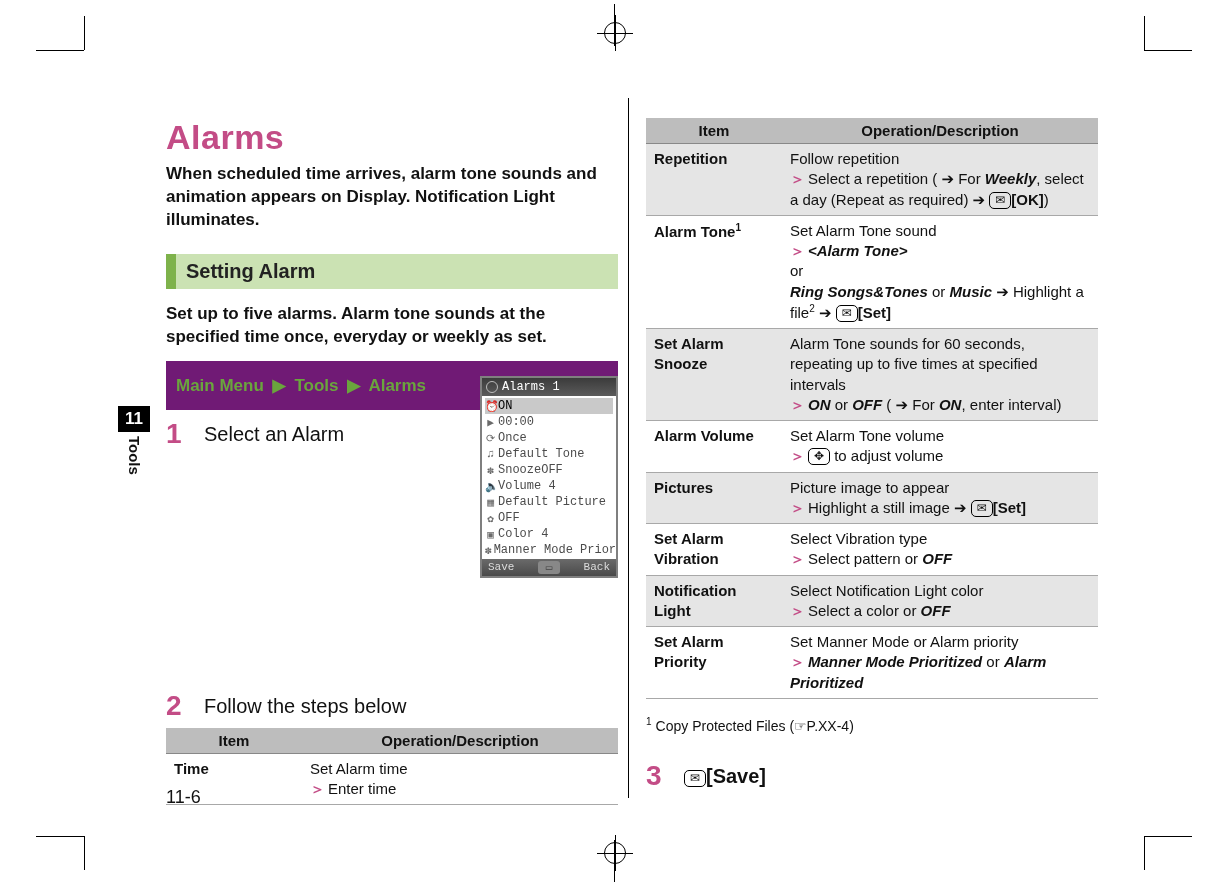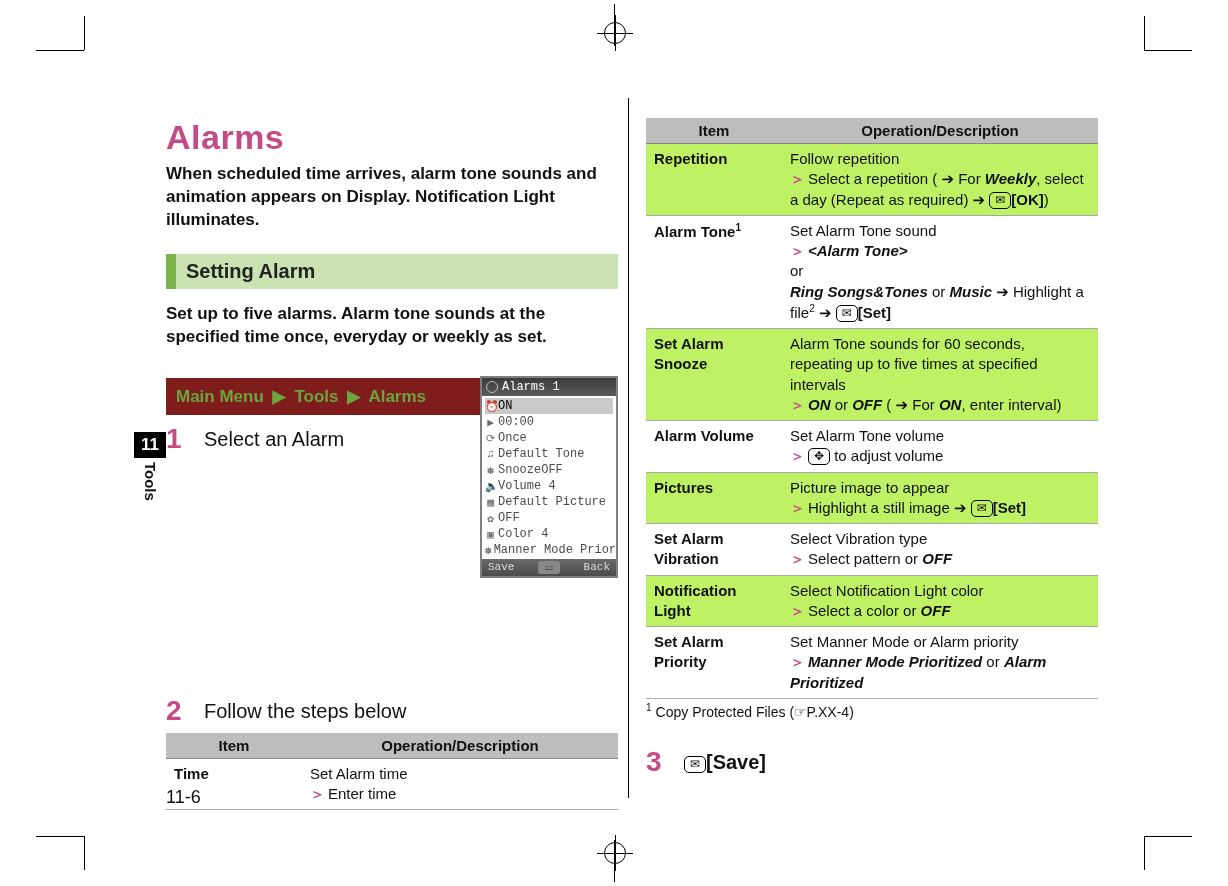"Repetition" table.opt tr.alt td { background: #bef264 -> #e5e5e5 }
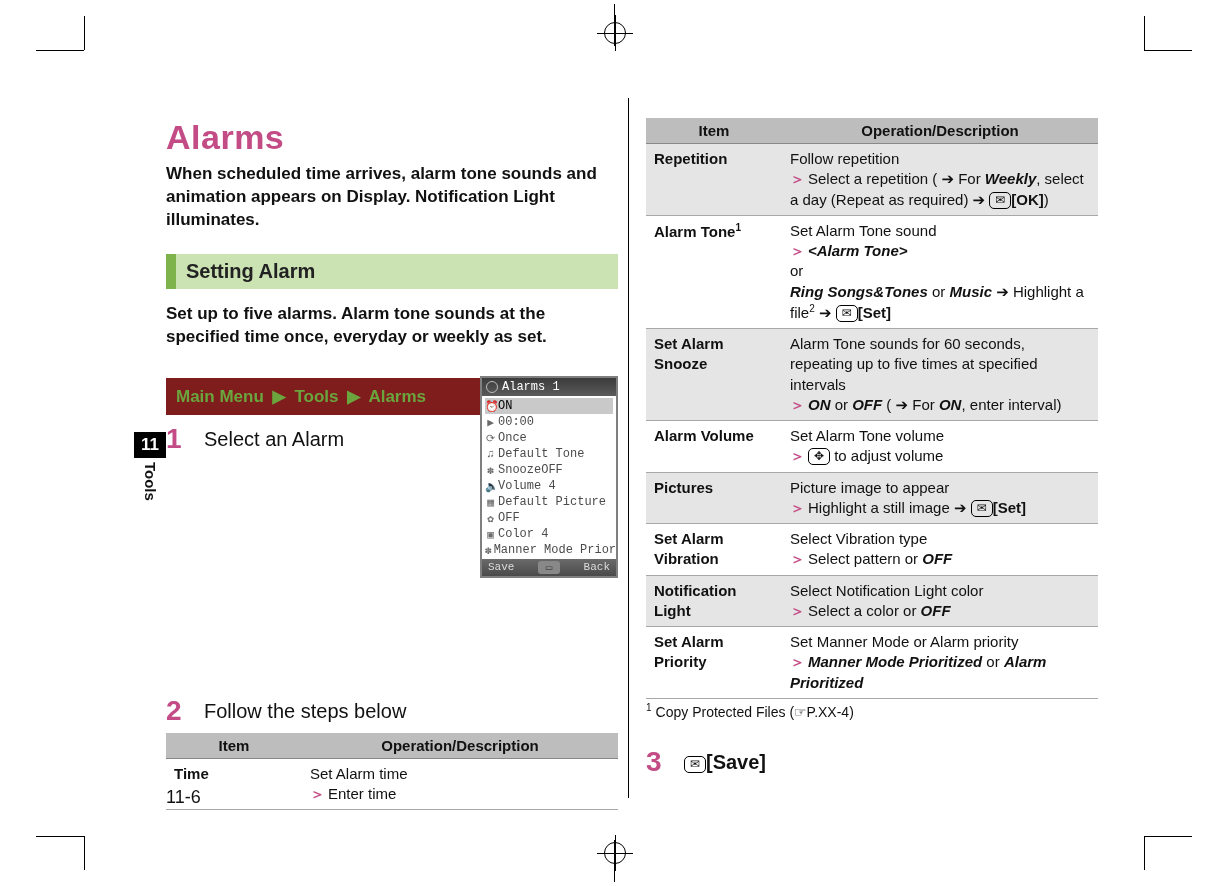"Set up to five alarms." .para { margin: 0 0 29px 0 -> 0 0 12px 0 }
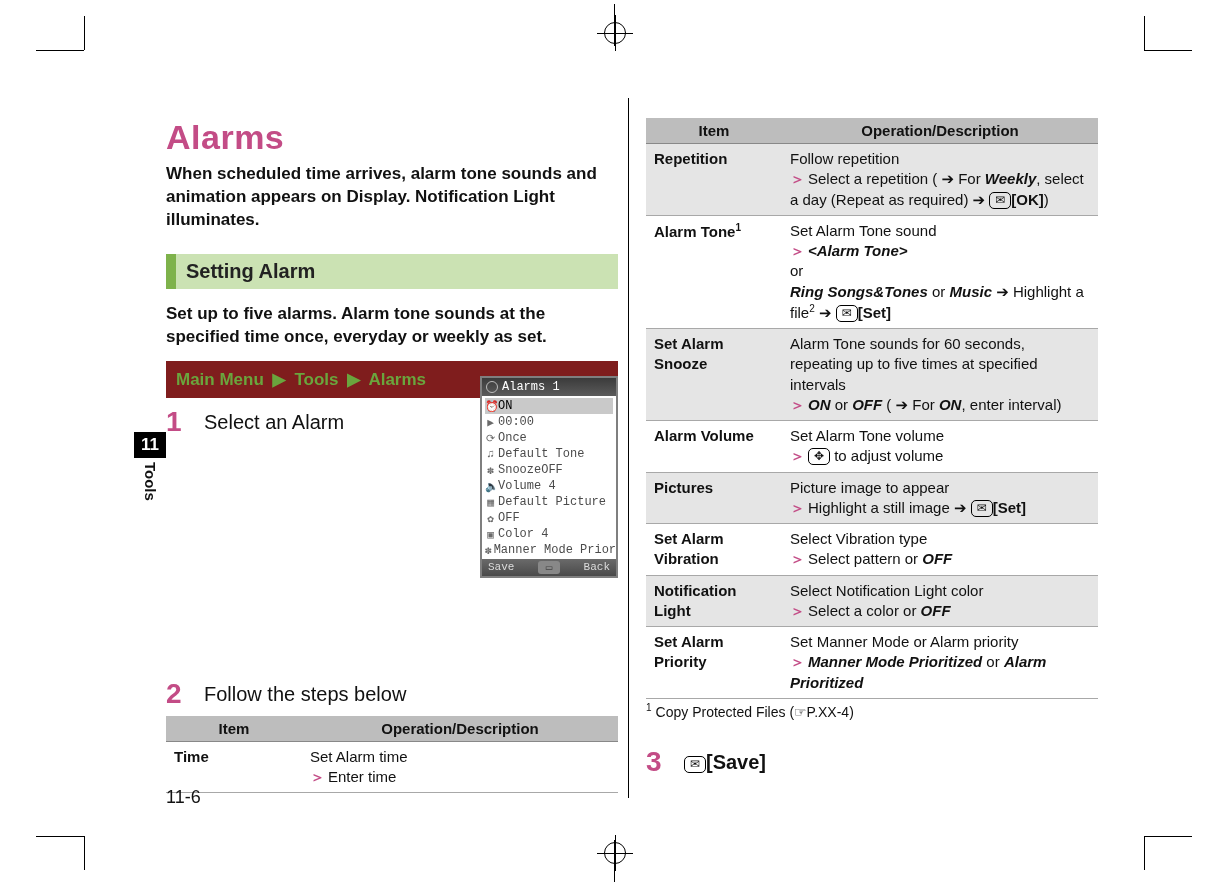"Main Menu ▶ Tools ▶" .breadcrumb { background: #7f1d1d -> #701a75; padding: 8px 10px -> 14px 10px }
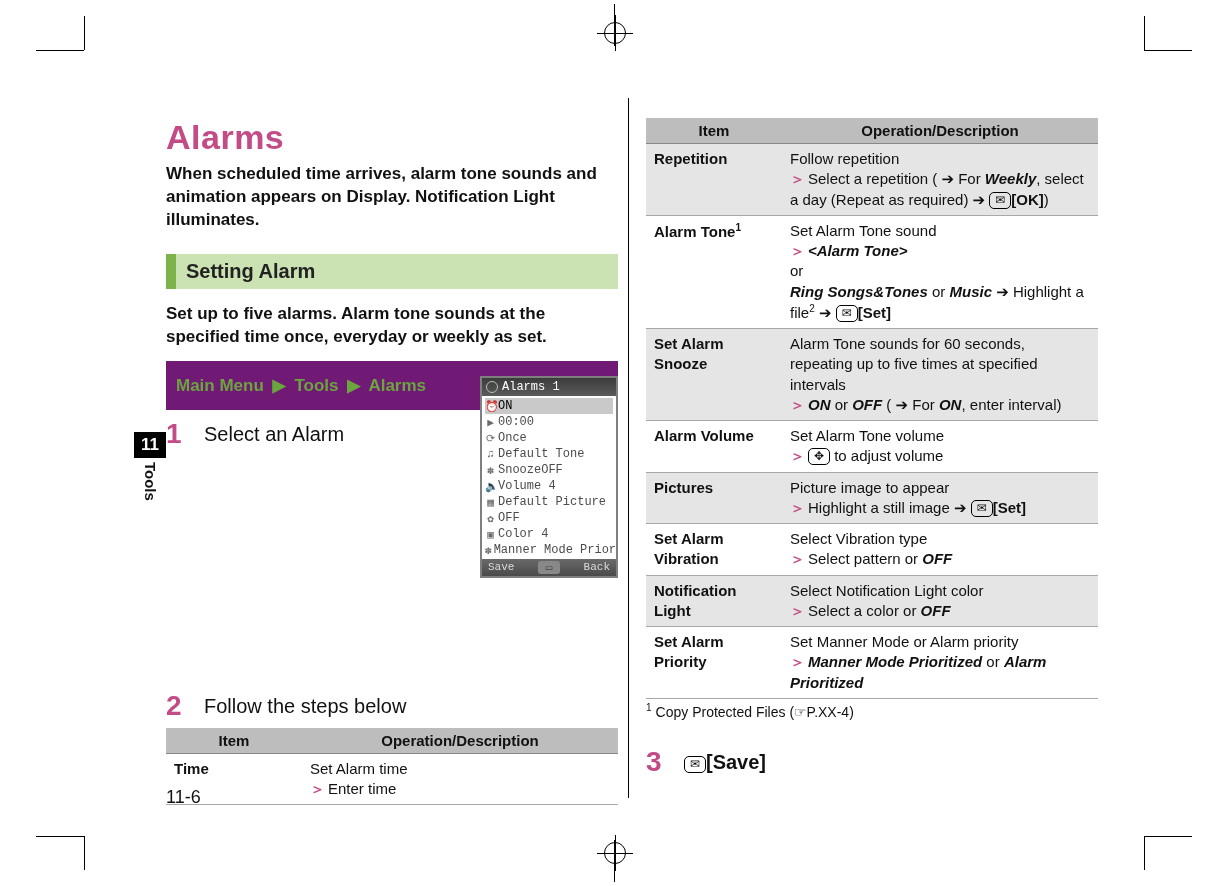"11" .sidetab { margin-left: 16px -> none; top: 344px -> 318px }
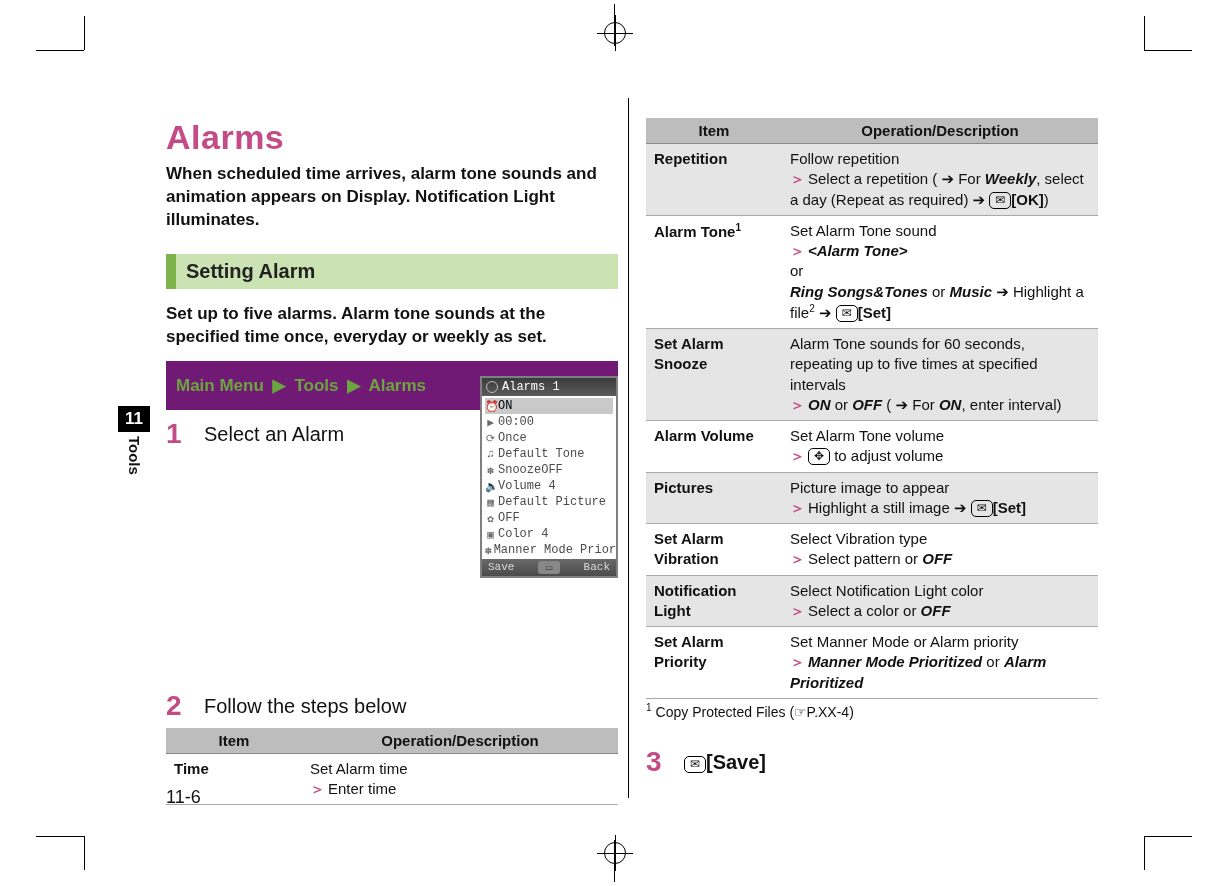"1 Copy Protected Files (☞P.XX-4)" .footnote { margin-top: 2px -> 16px }
